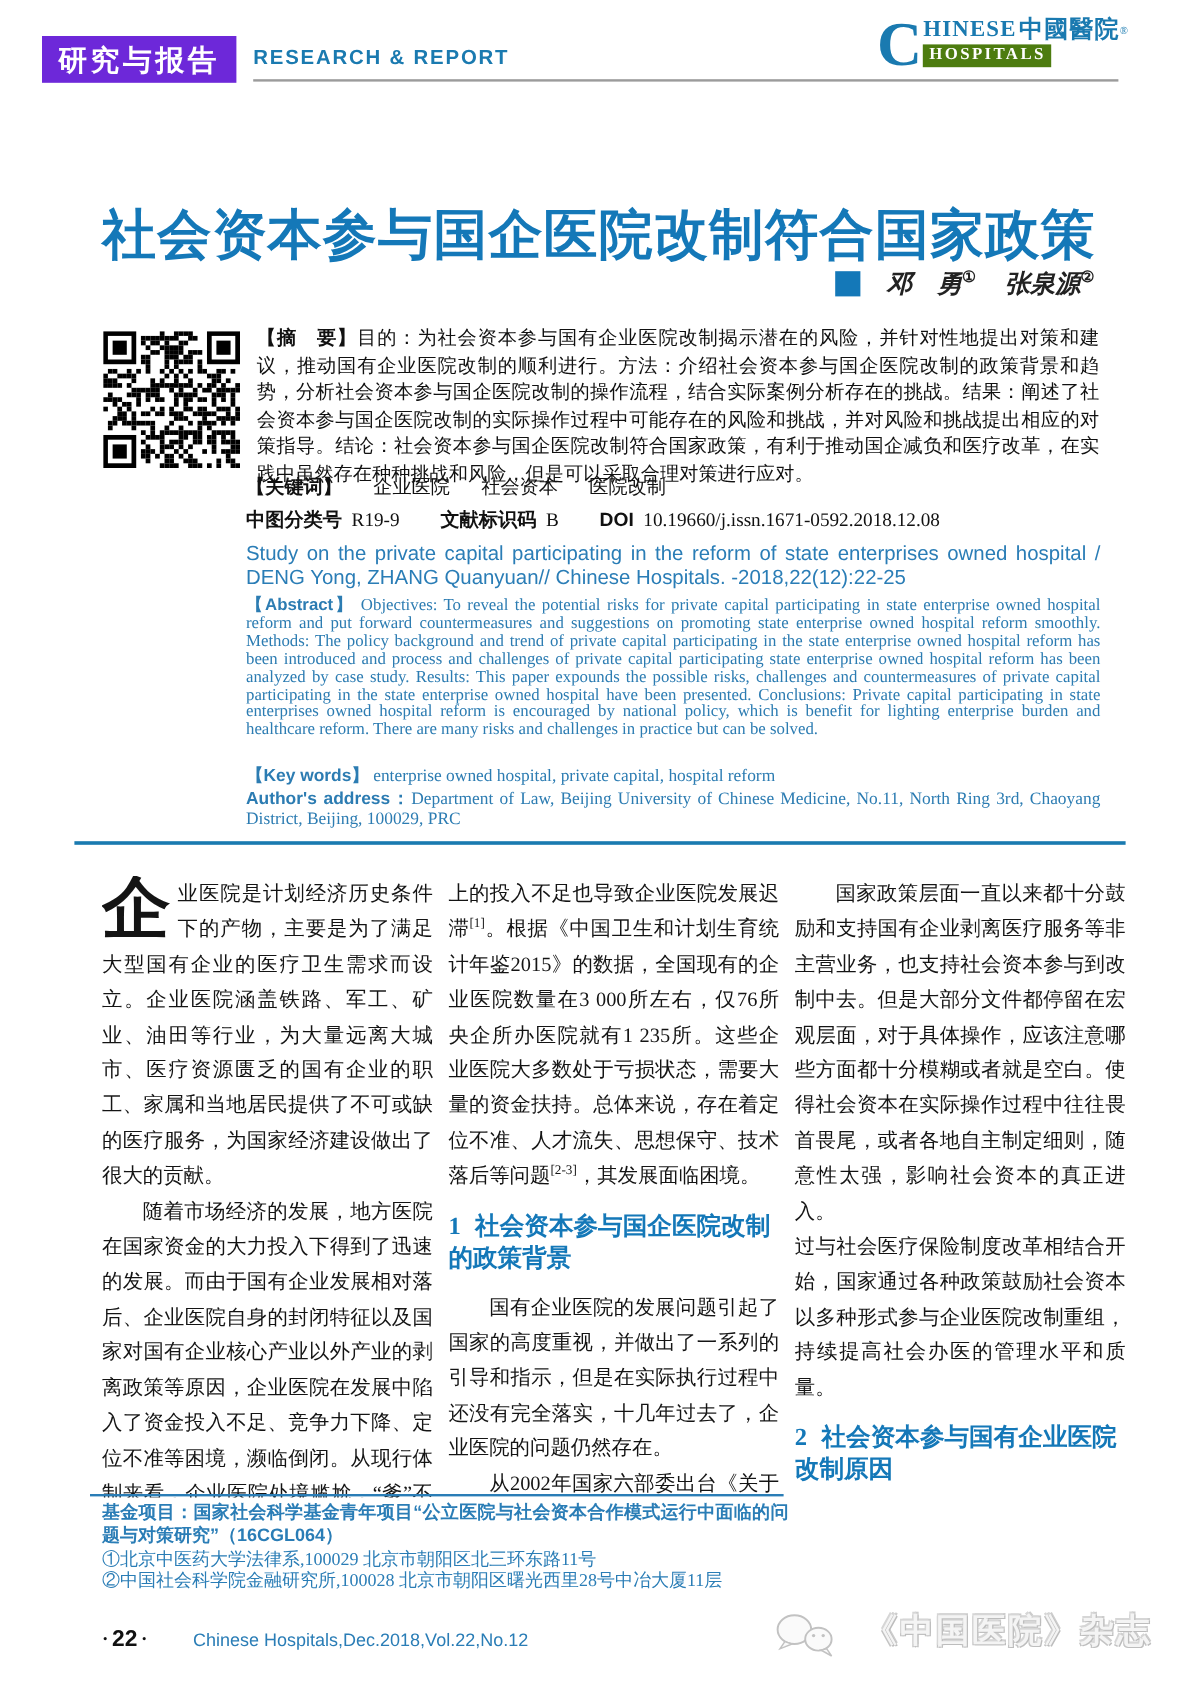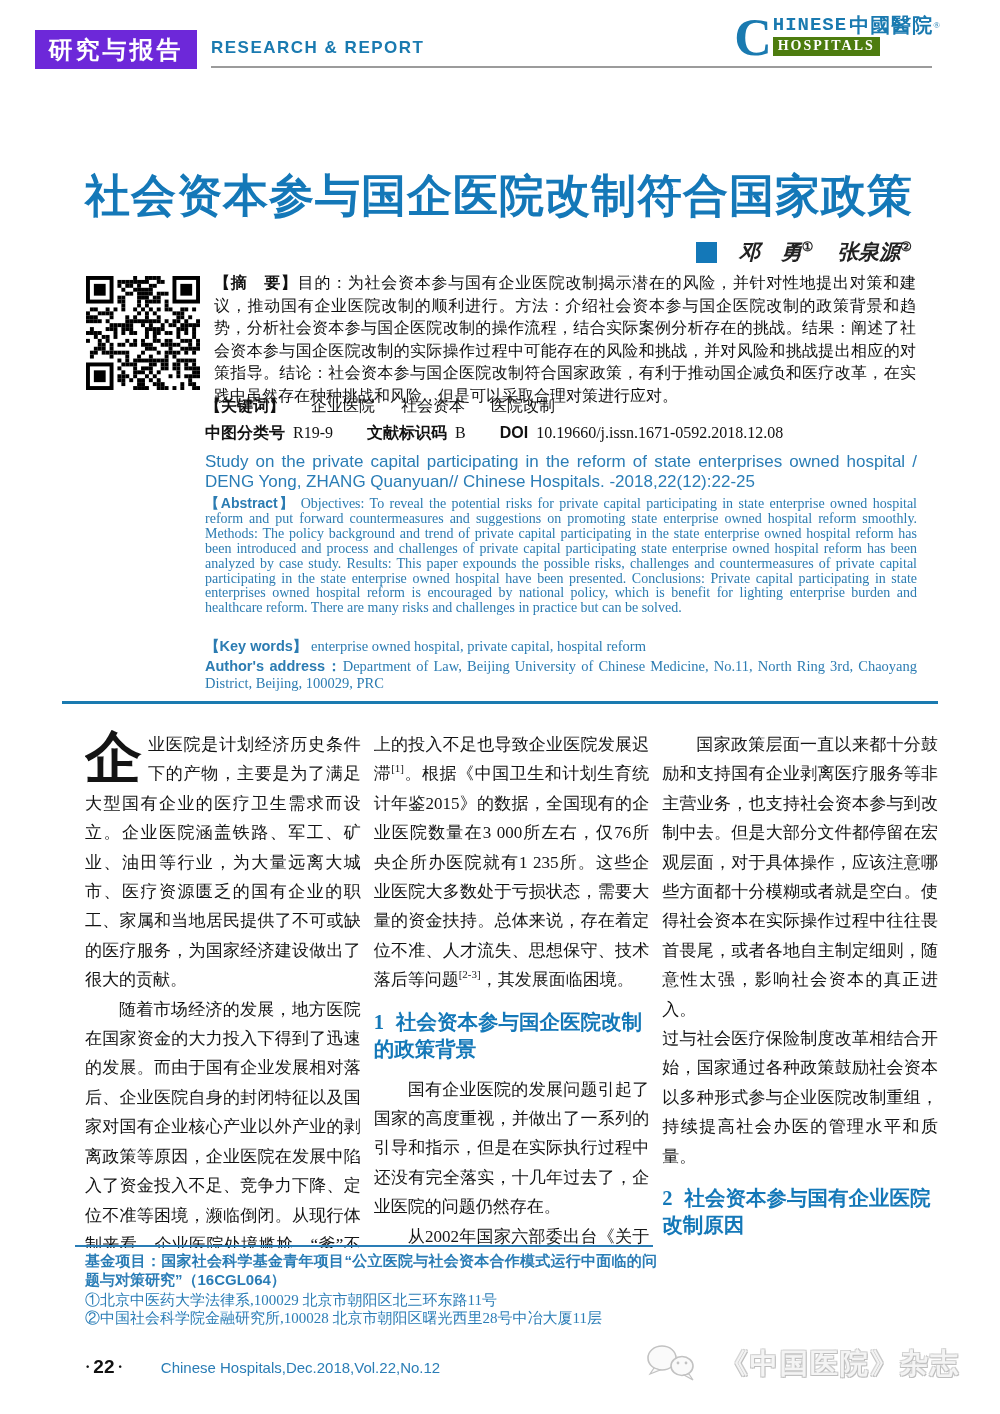"HINESE" .logo-hinese { font-family: Liberation Mono, monospace -> Liberation Serif, serif }
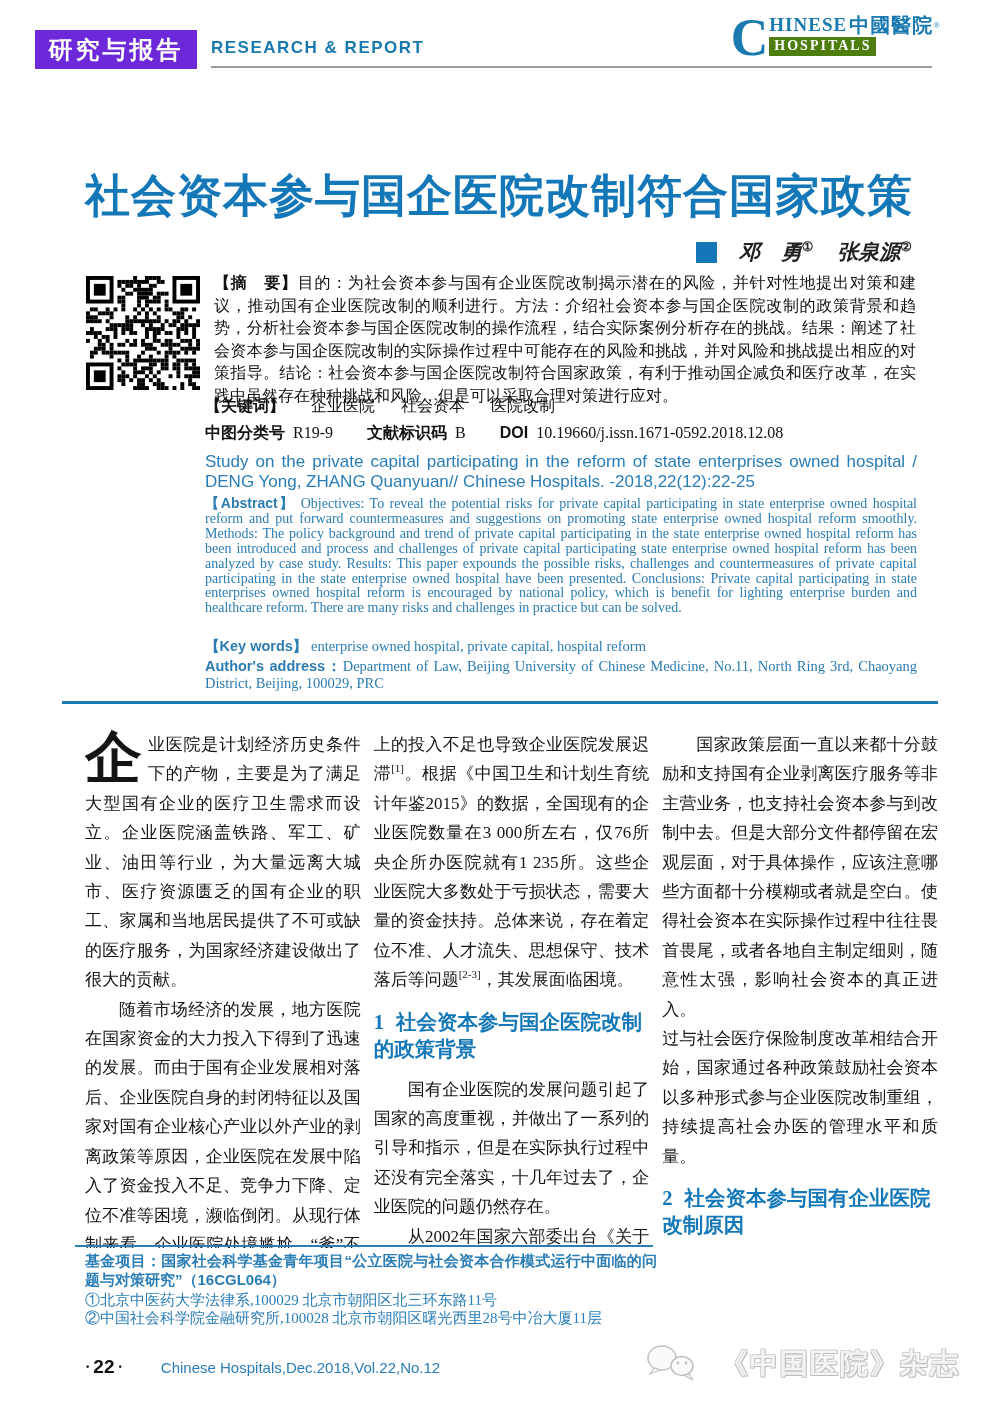"邓 勇① 张泉源②" .authors { margin-top: 16px -> none }
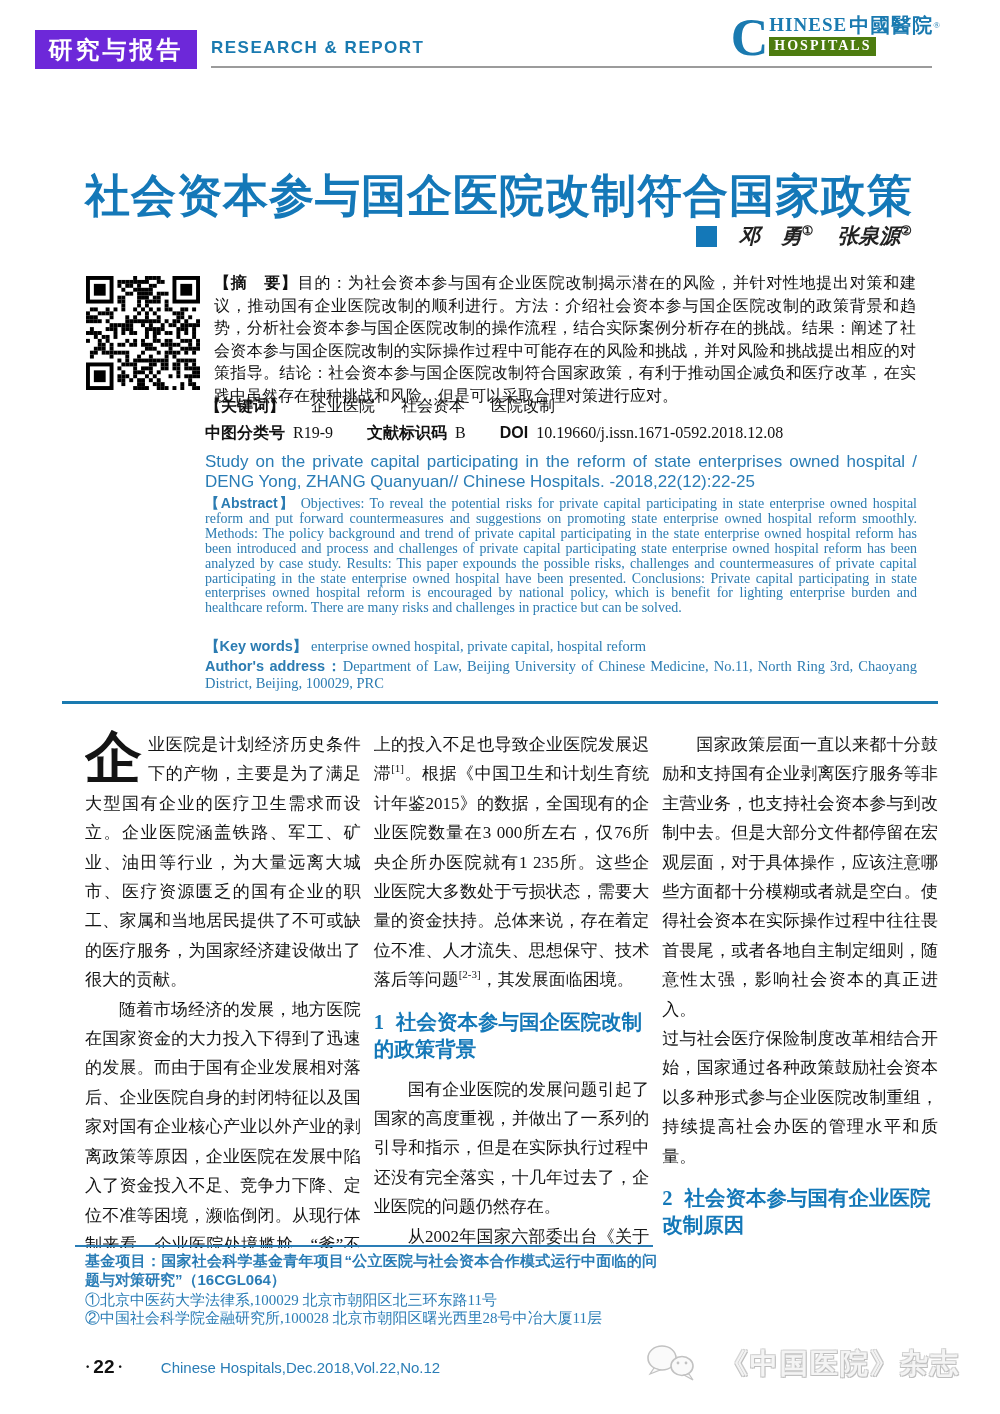"《中国医院》杂志" .watermark { align-items: center -> flex-start }
